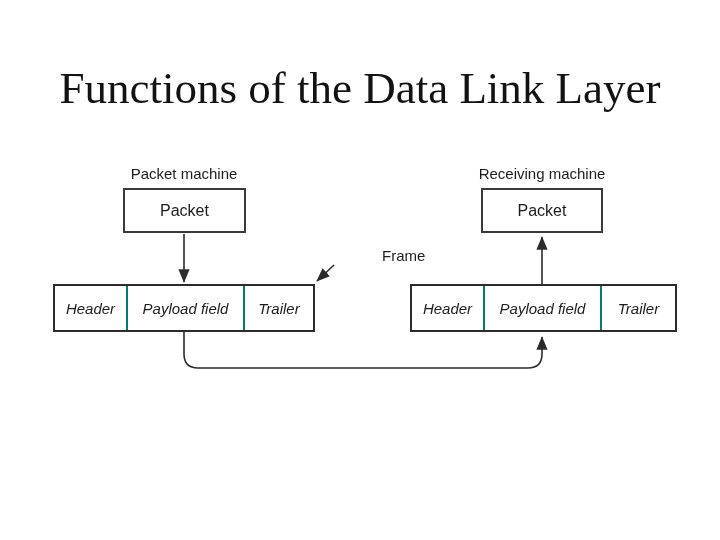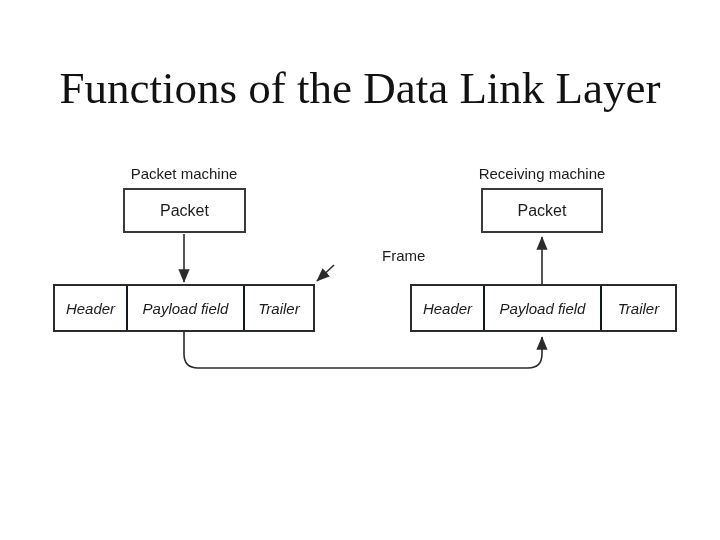"Payload field" .frame-cell + .frame-cell { border-left: 2px solid #0f172a -> 2px solid #0f766e }
